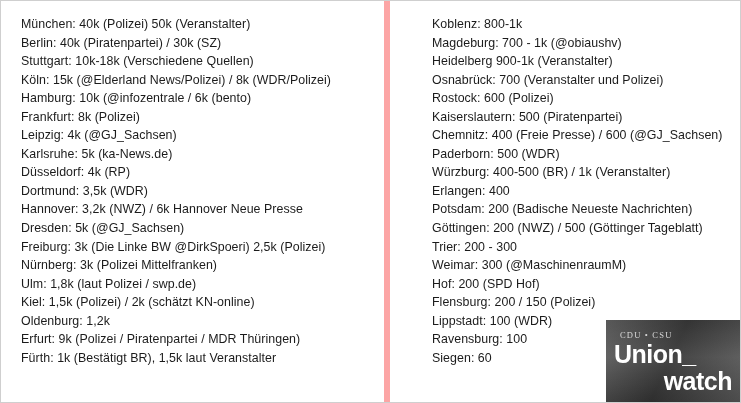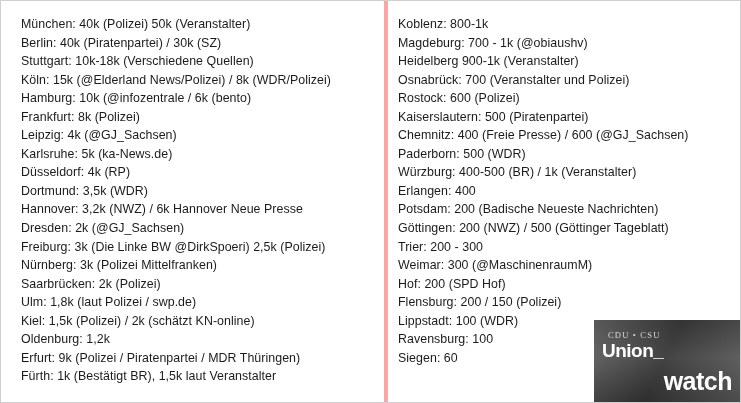"Koblenz: 800-1k" .col-right { border-left: 4px solid #fca5a5 -> 6px solid #fca5a5; padding-left: 10px -> 42px }
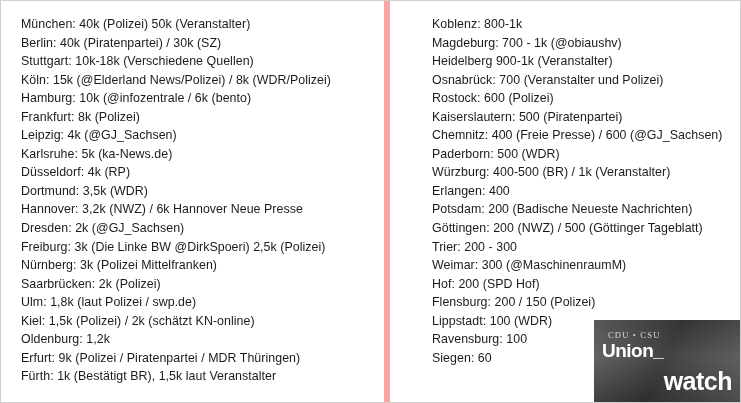"Dresden: 2k (@GJ_Sachsen)" div.line { text: 2k -> 5k }
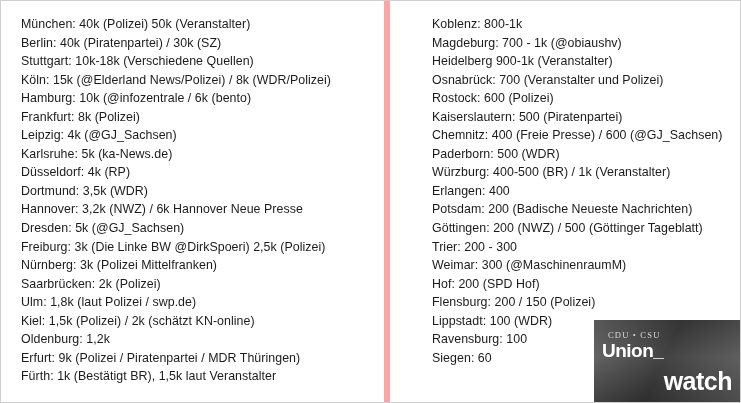"Saarbrücken: 2k (Polizei)" div.line { html: <div>Saarbrücken: 2k (Polizei)</div> -> none }
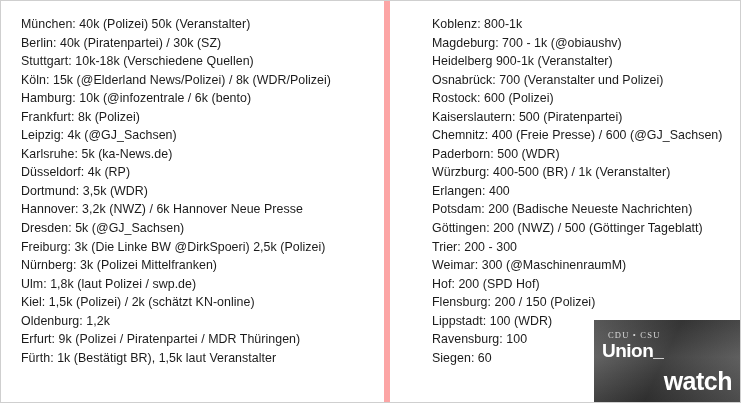"CDU • CSU" .logo { width: 146px -> 134px }
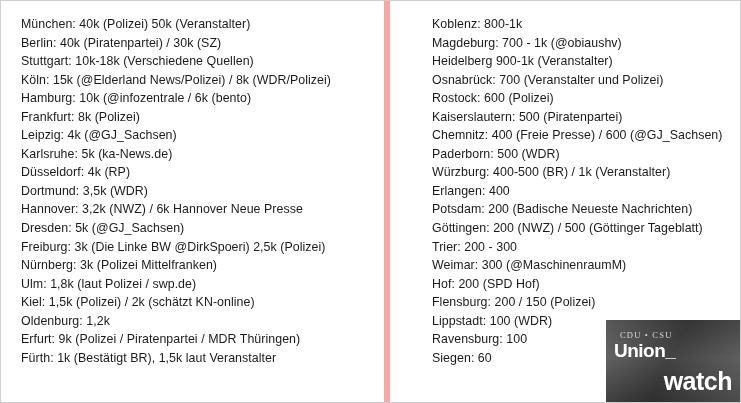"Union_" .logo-union { font-size: 19px -> 25px }
